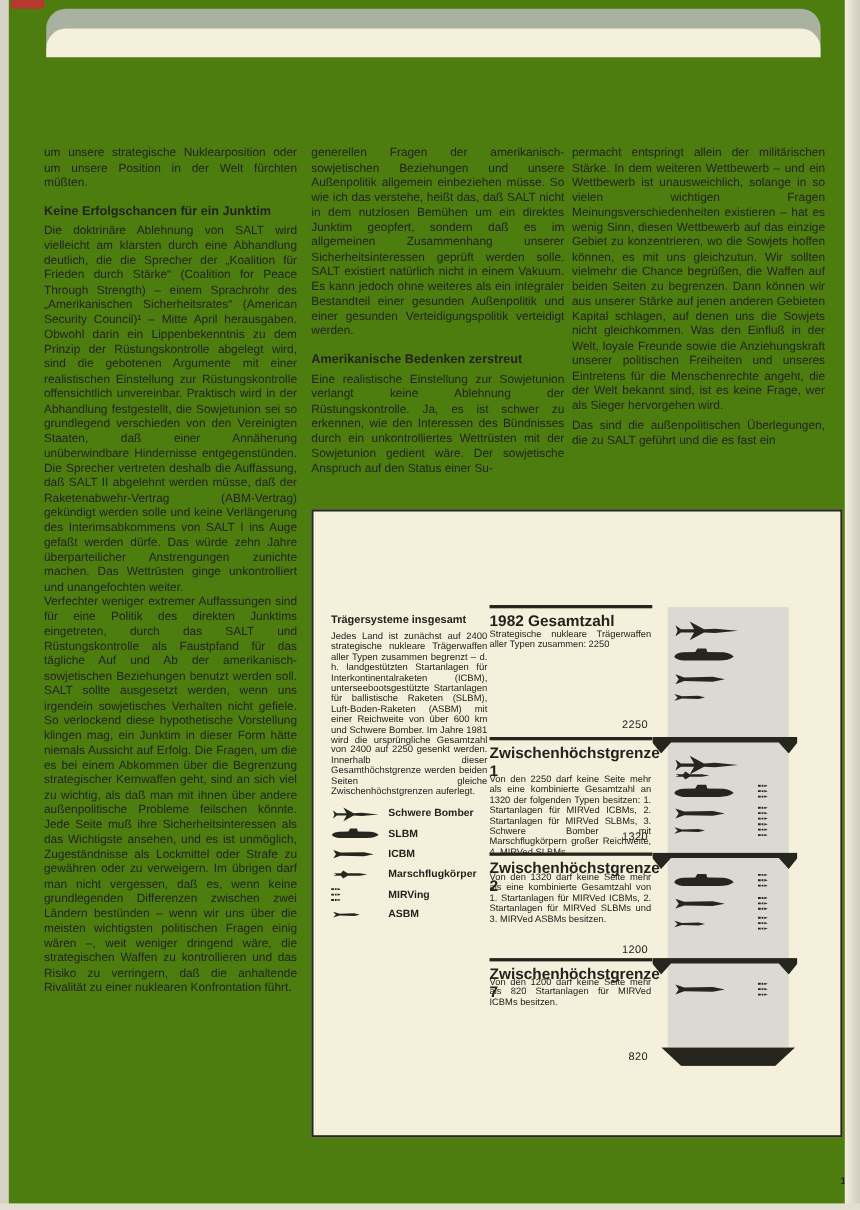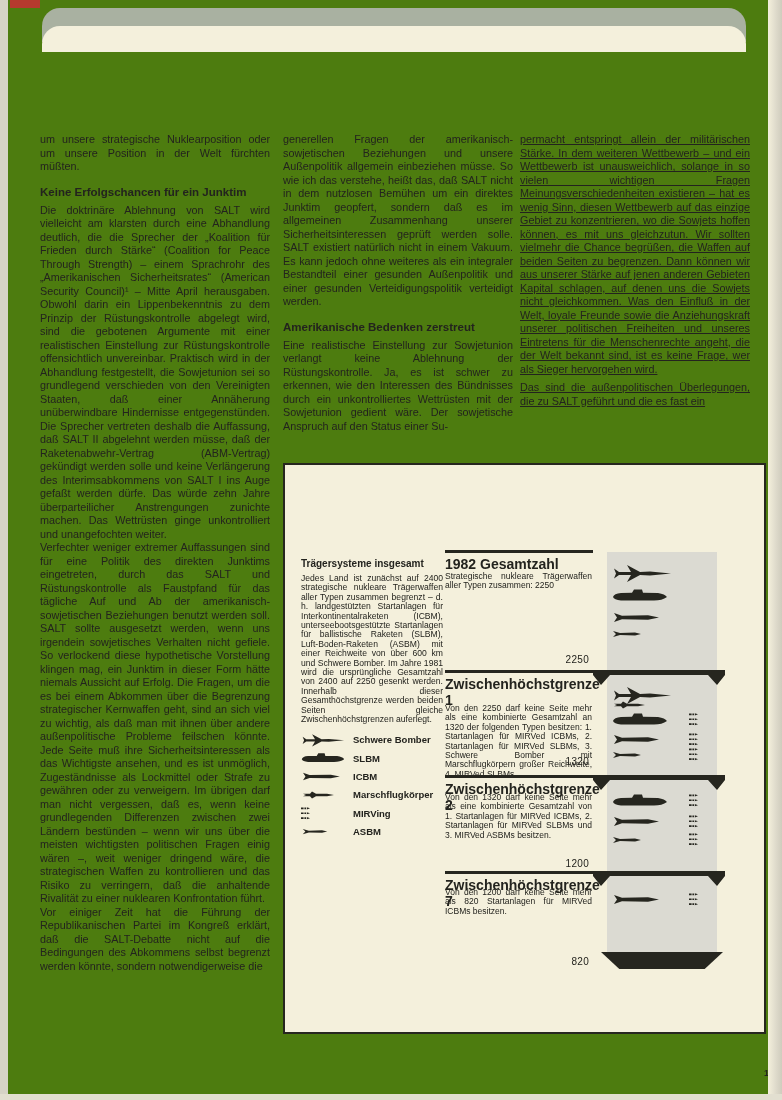"permacht entspringt allein der" .col.c3 { text-decoration: underline -> none }
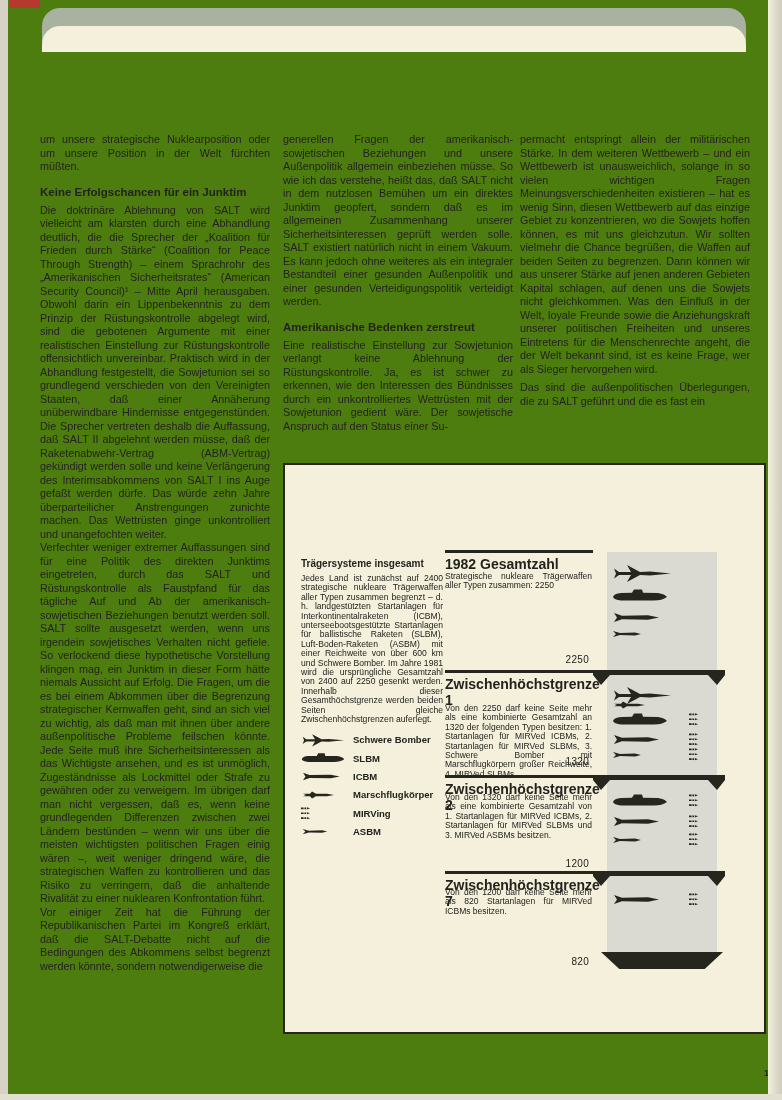"Vor einiger Zeit hat die" p { html: <p>Vor einiger Zeit hat die Führung der Republikanischen Partei im Kongreß erklärt, daß die SALT-Debatte nicht auf die Bedingungen des Abkommens selbst begrenzt werden könnte, sondern notwendigerweise die</p> -> none }
